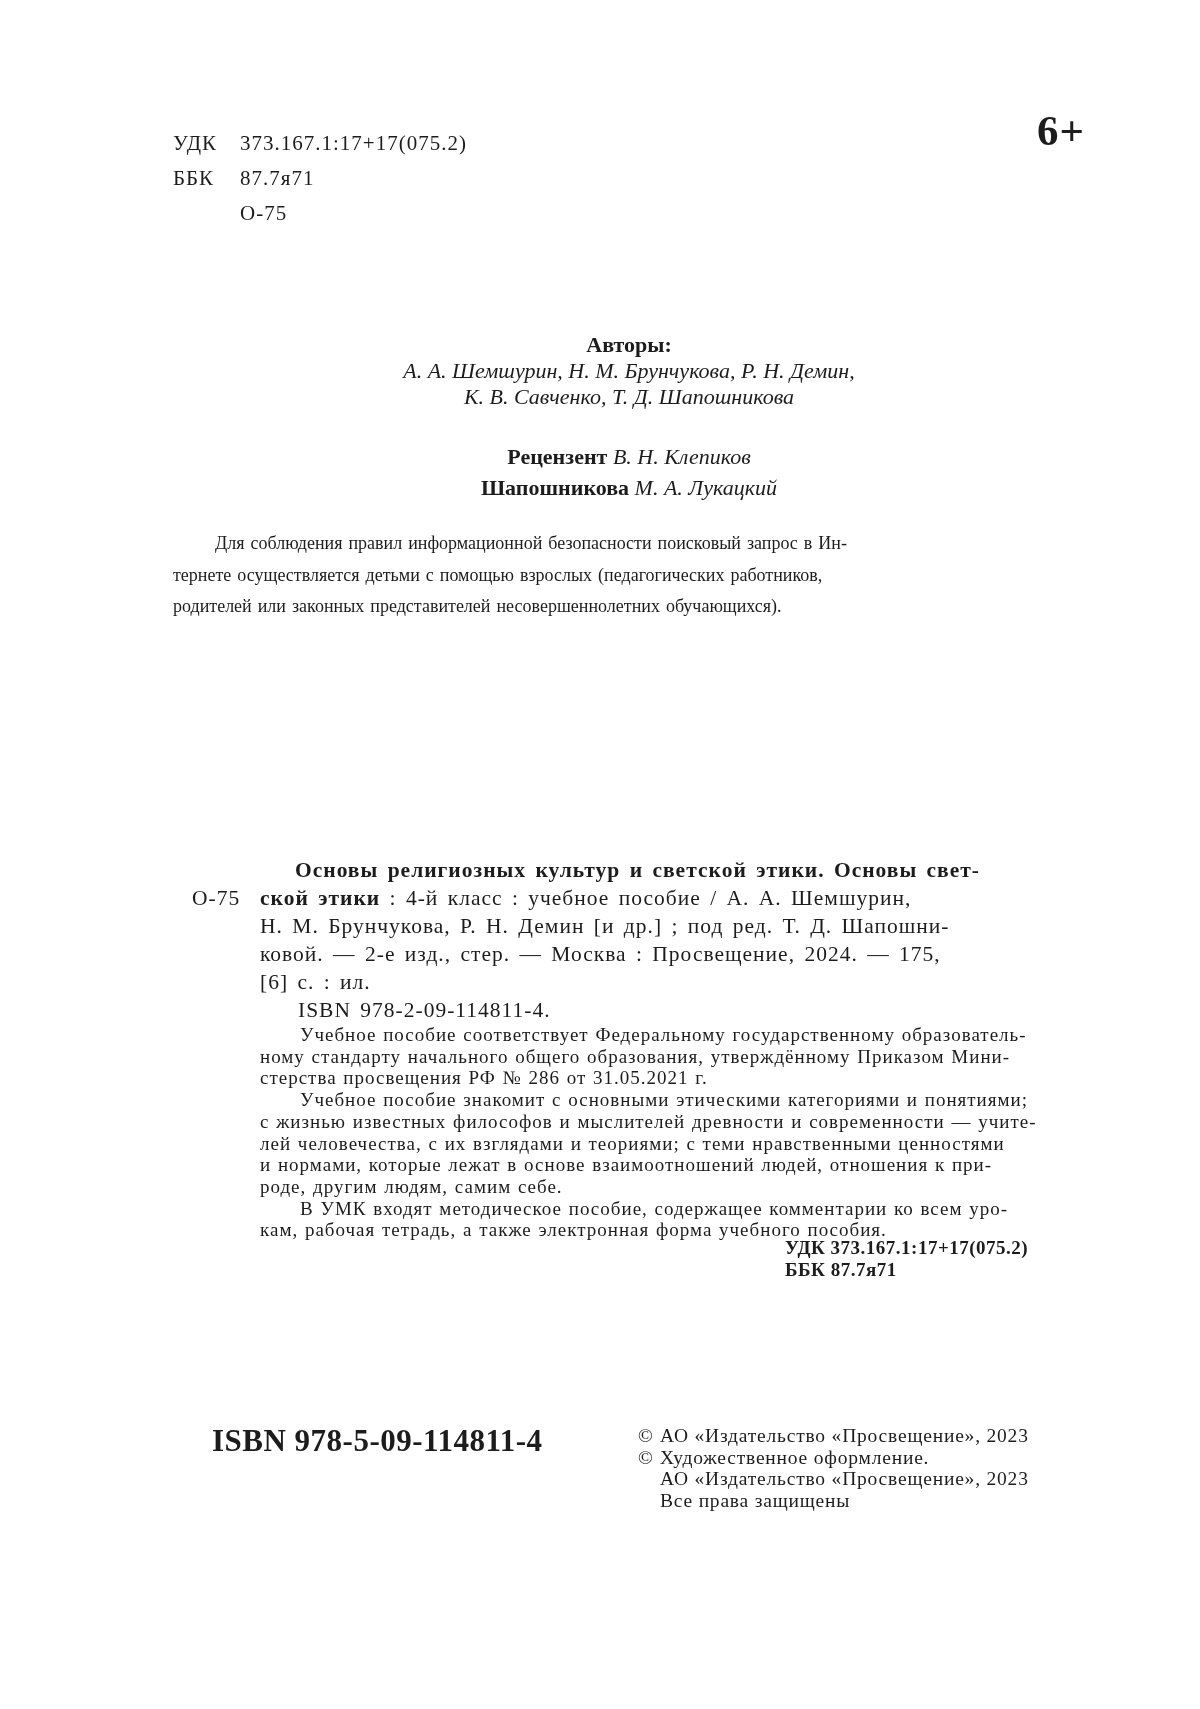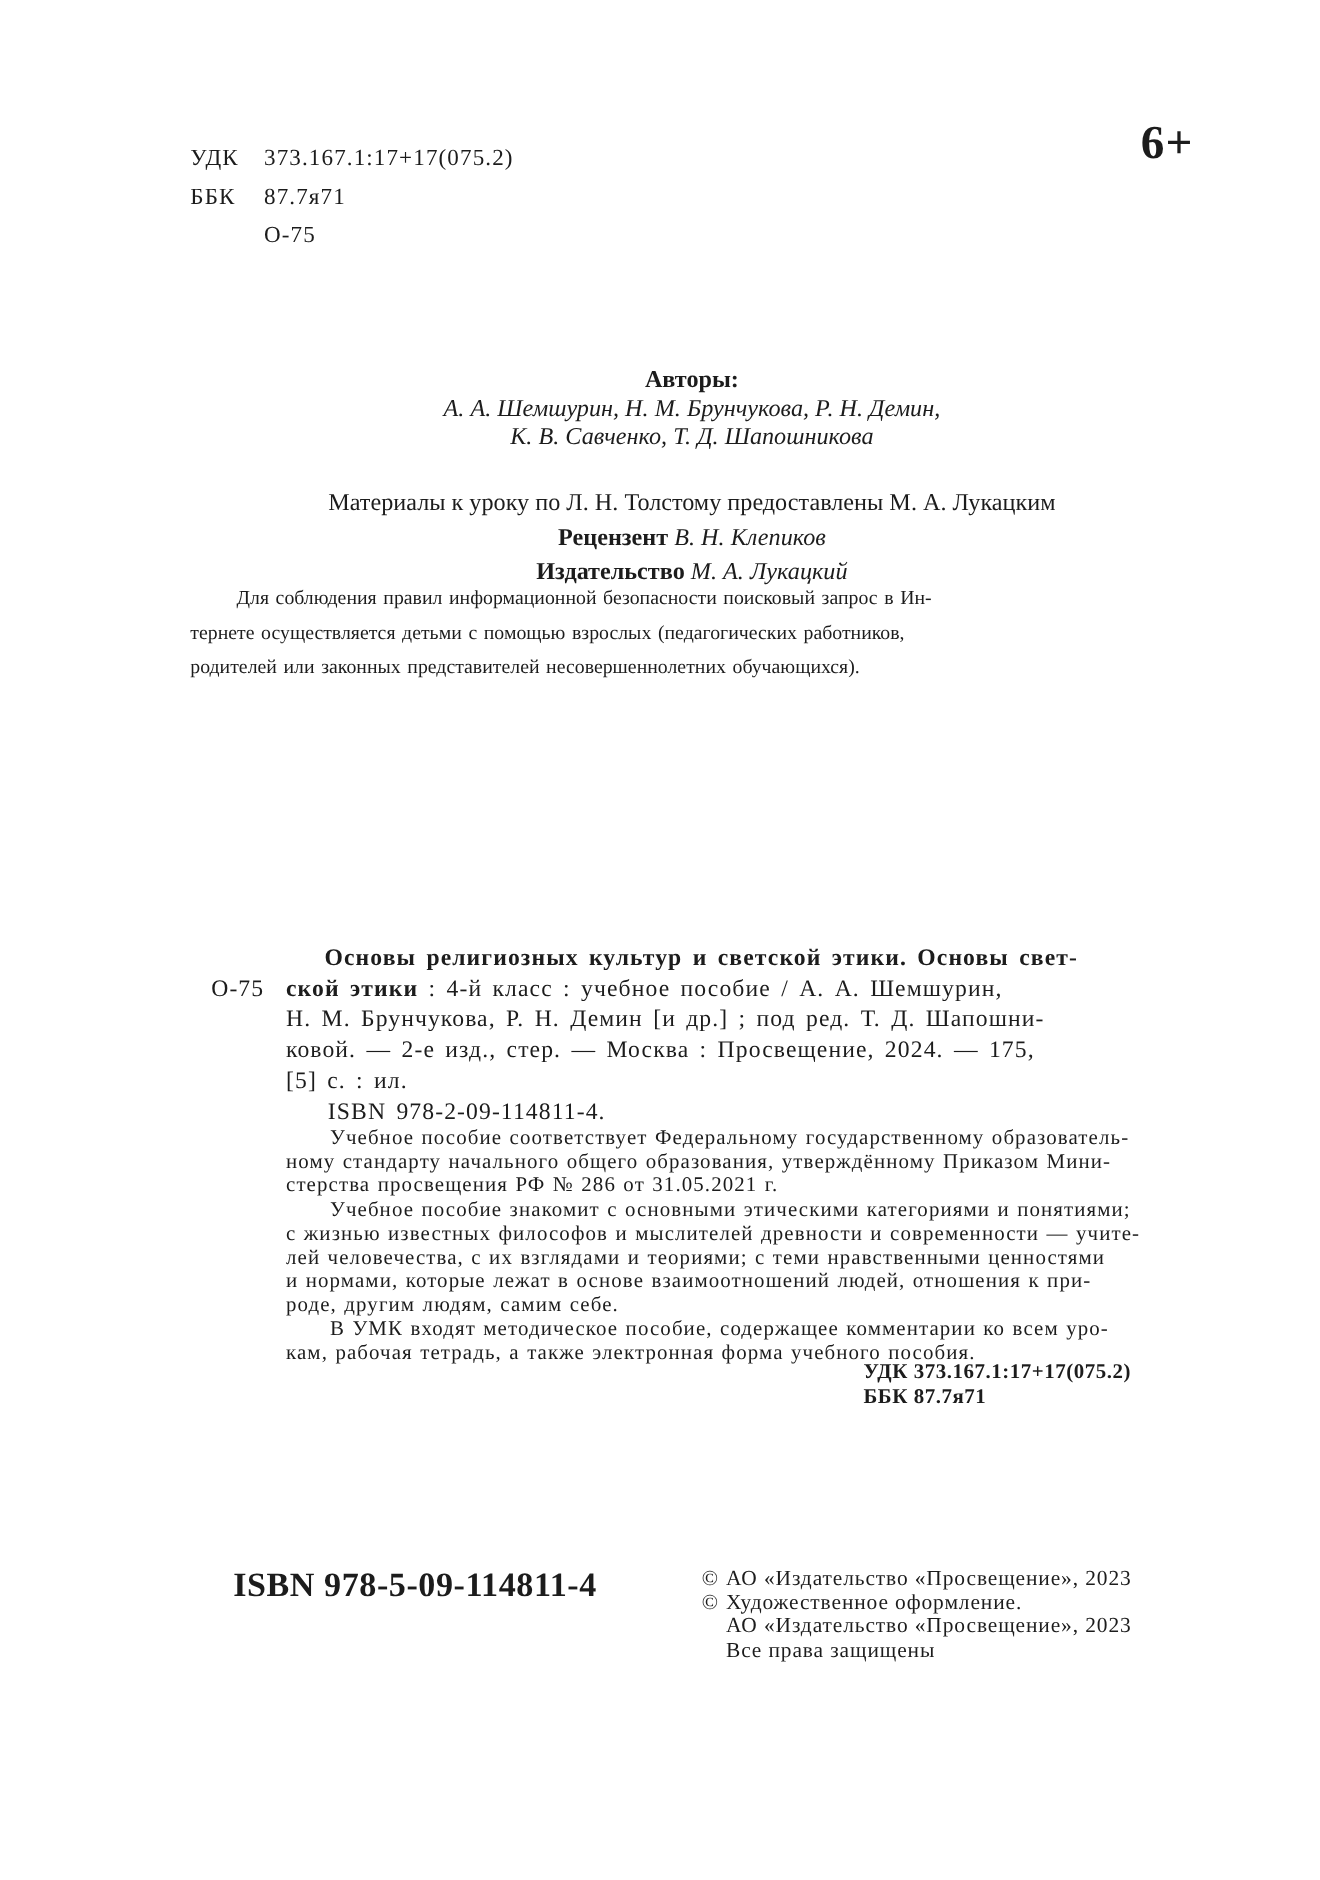"Материалы к уроку по Л." div { html: <div>Материалы к уроку по Л. Н. Толстому предоставлены М. А. Лукацким</div> -> none }
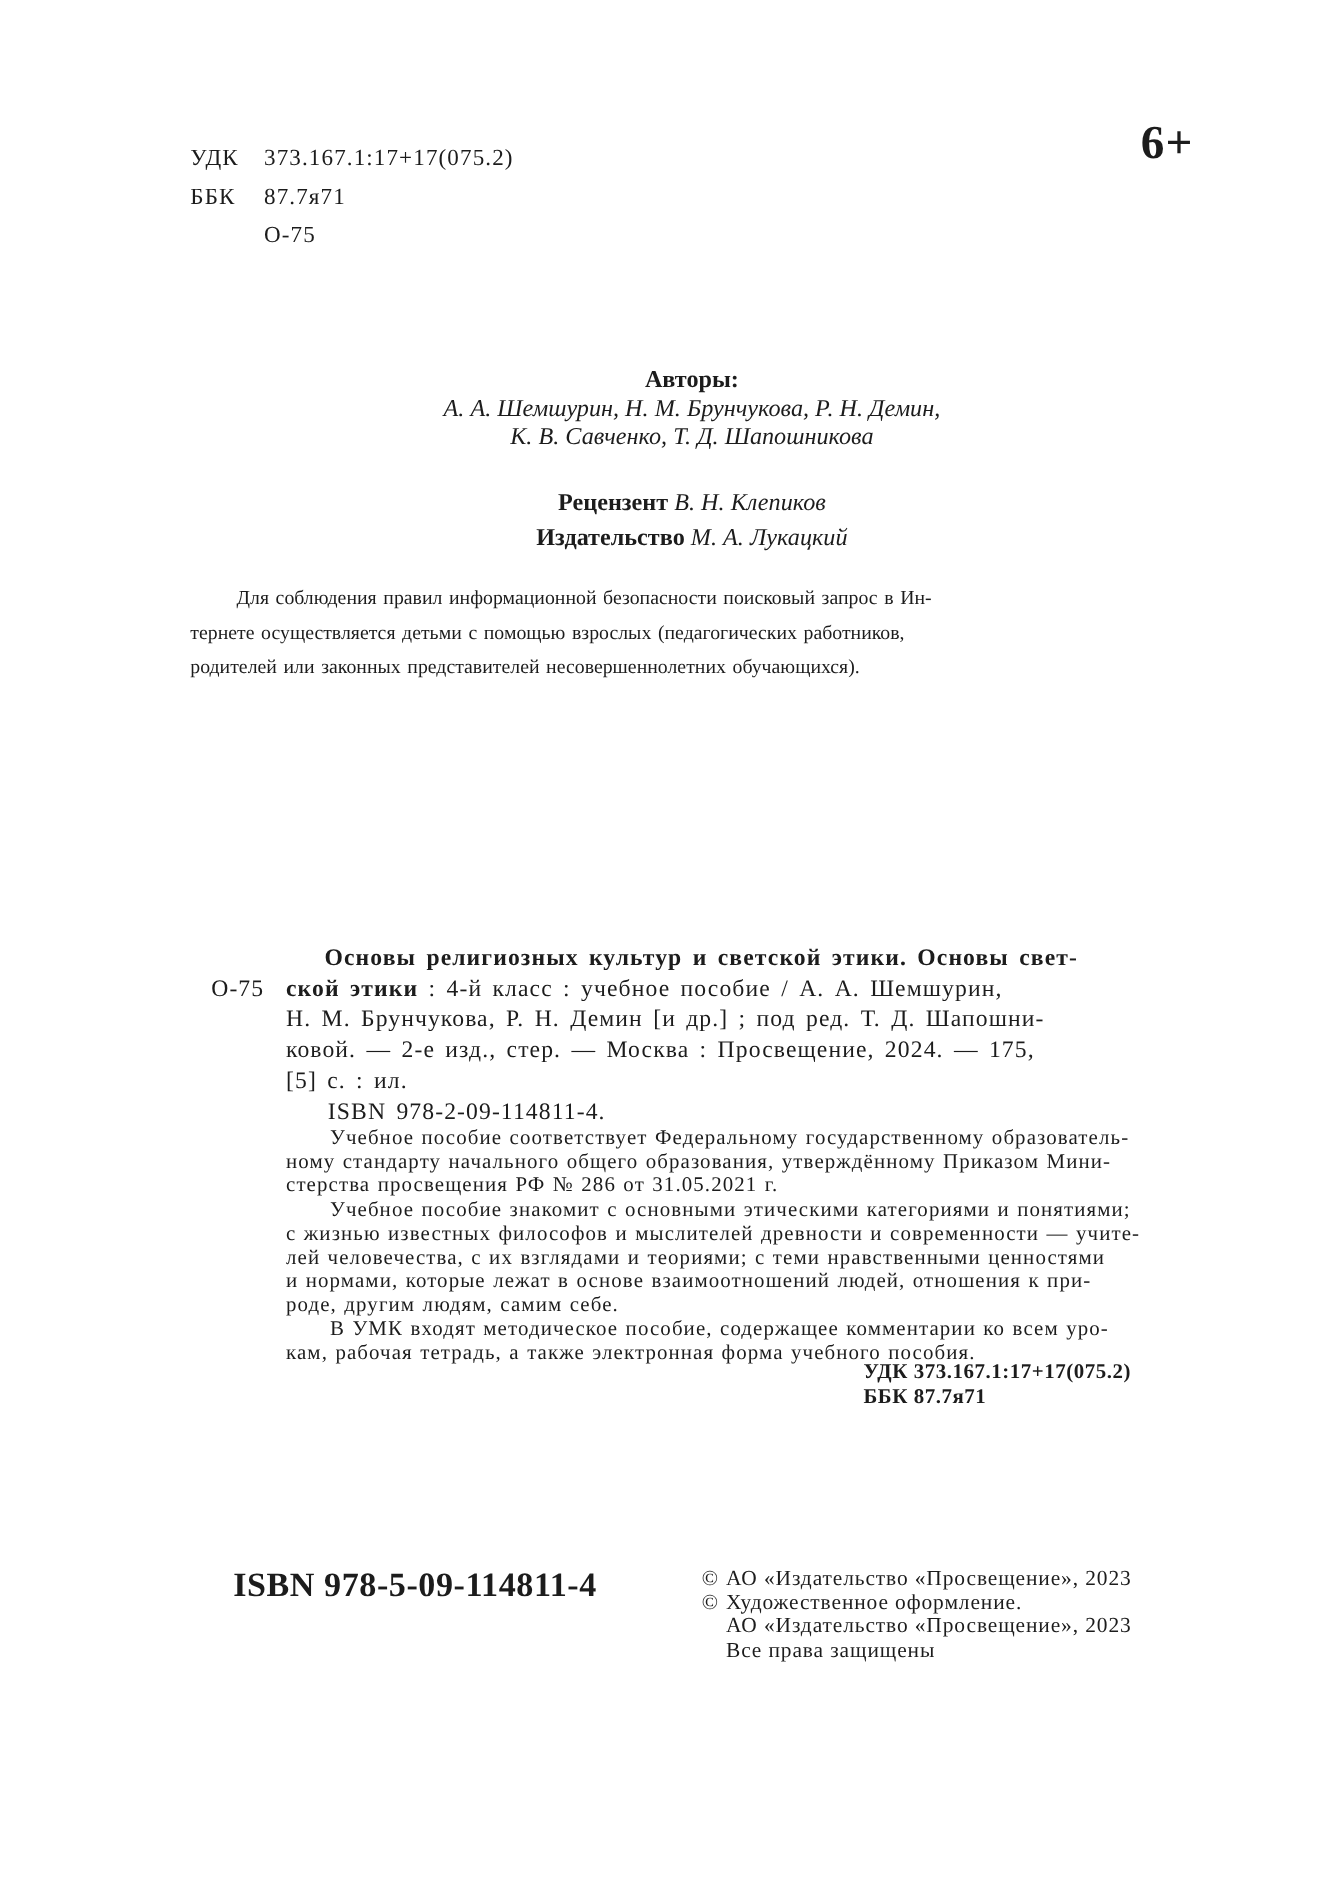"Издательство" span.b { text: Издательство -> Шапошникова }
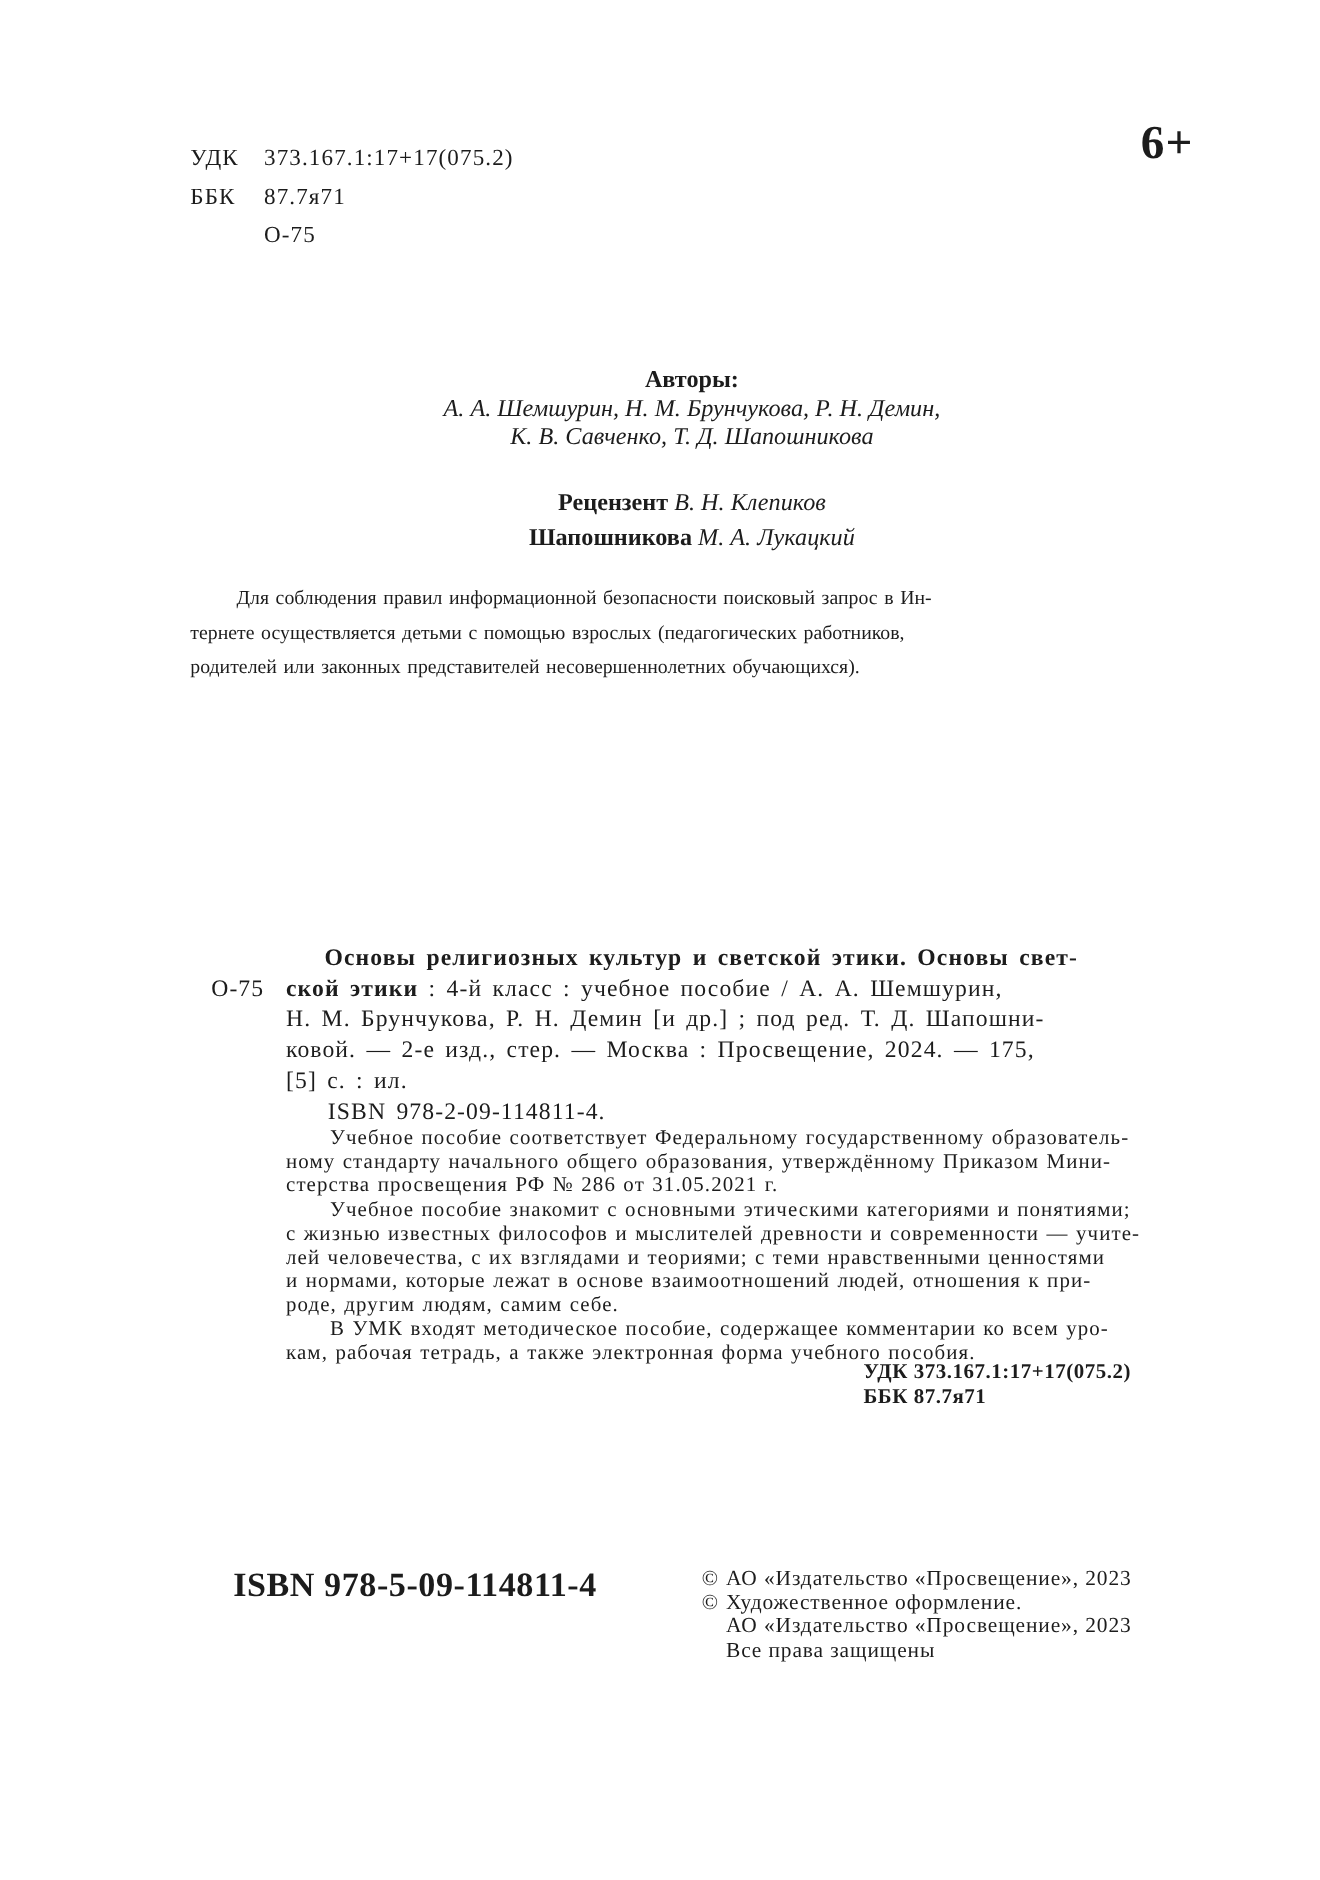"[5] с. : ил." div { text: 5 -> 6 }
